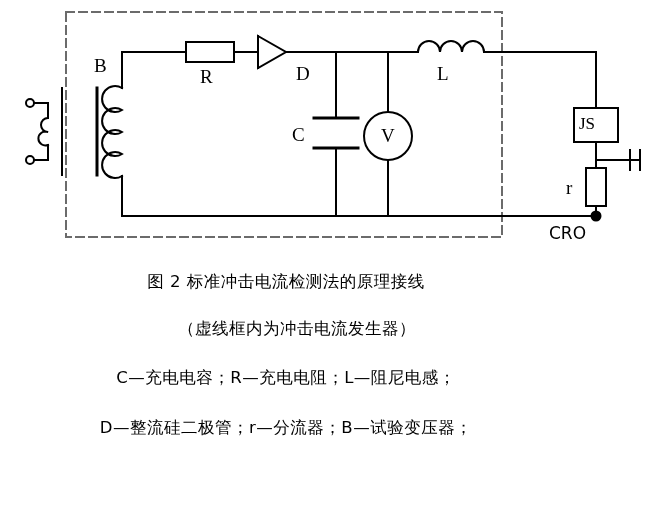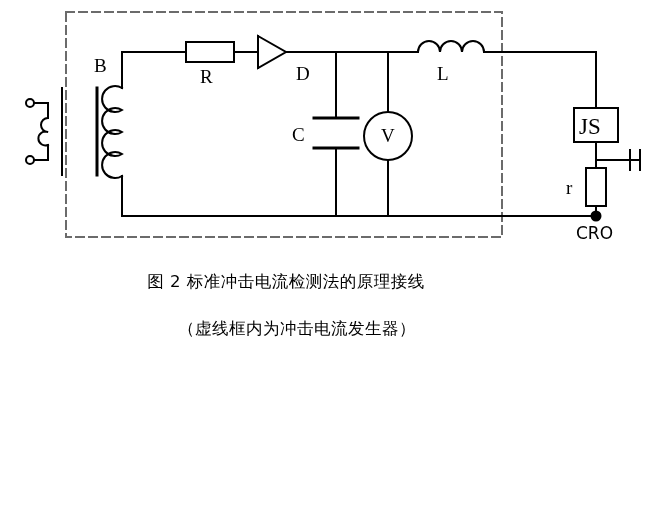"JS" span.lbl { font-size: 23px -> 17px }
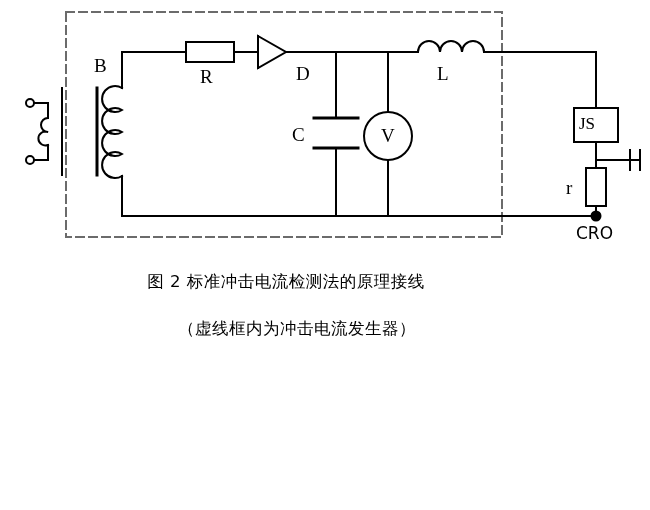"CRO" span.lbl { left: 576px -> 549px }
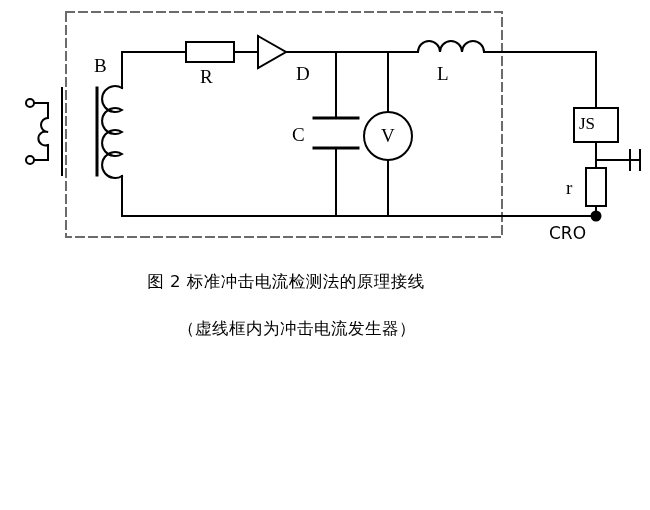"C—充电电容；R—充电电阻；L—阻尼电感；" p.cap-line { html: none -> <p>C—充电电容；R—充电电阻；L—阻尼电感；</p> }
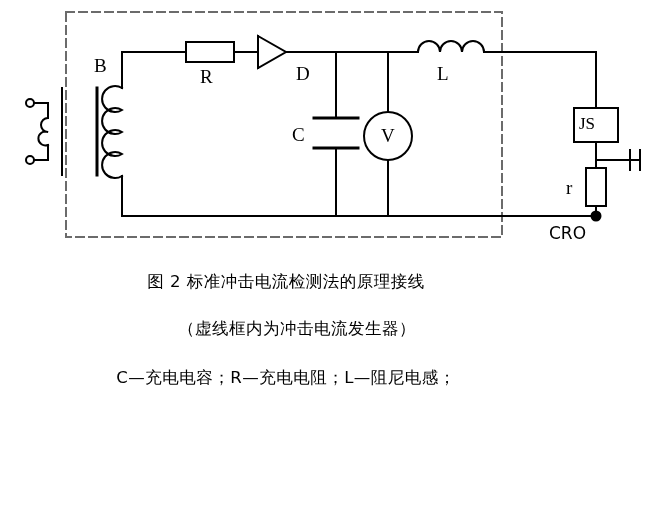"D—整流硅二极管；r—分流器；B—试验变压器；" p.cap-line { html: none -> <p>D—整流硅二极管；r—分流器；B—试验变压器；</p> }
